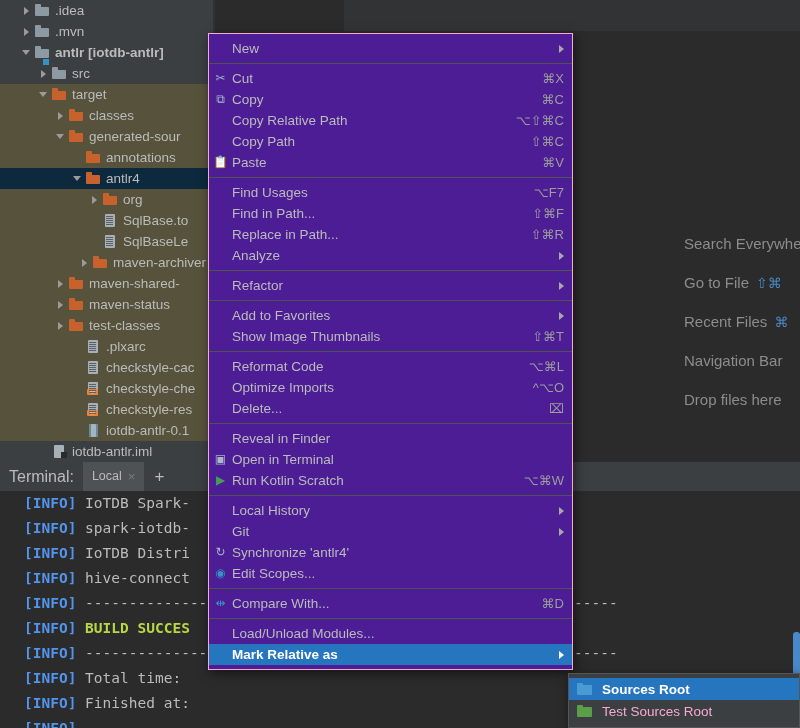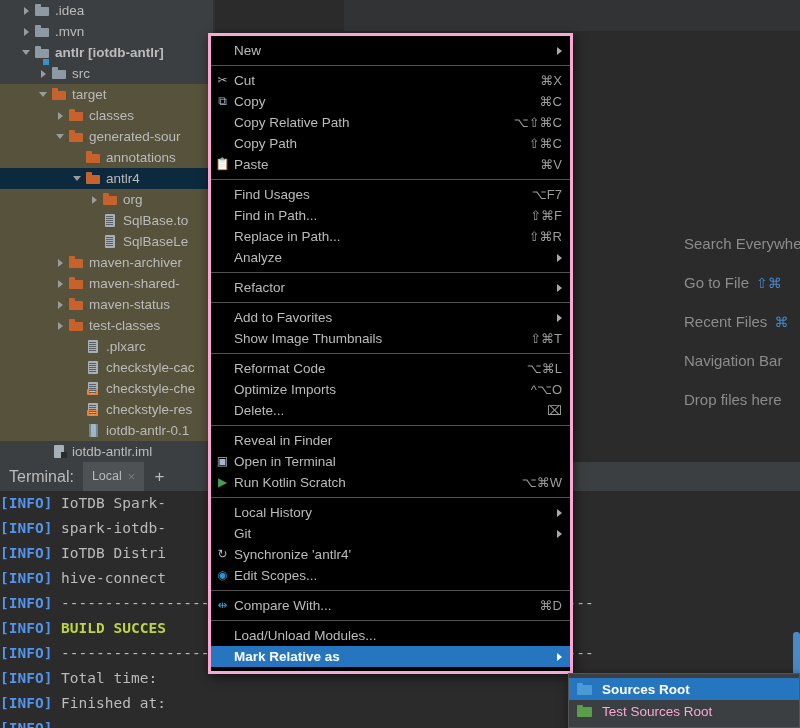"New" #context-menu { background: #000000 -> #4c1d95; border: 3px solid #f9a8d4 -> 1px solid #f9a8d4 }
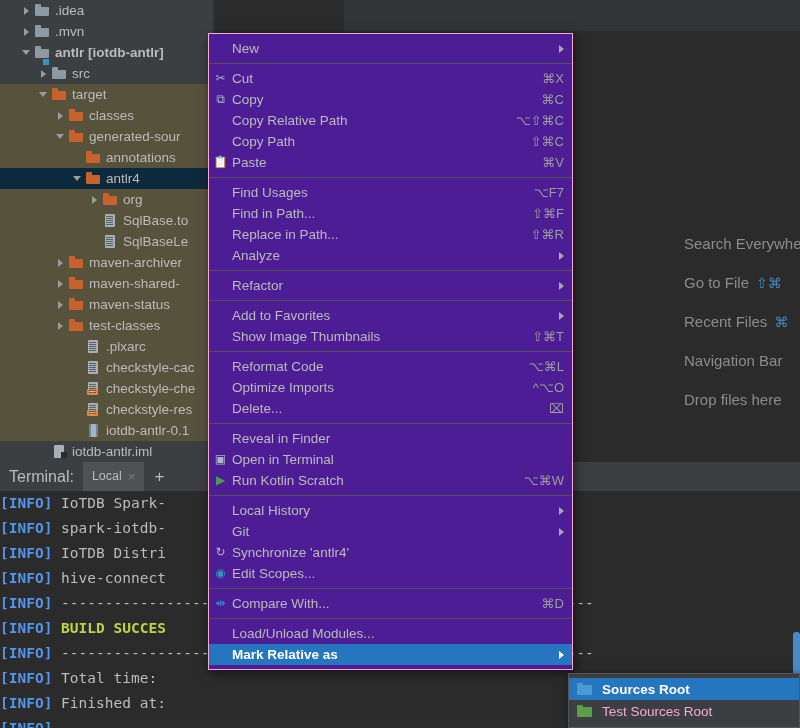"maven-archiver" div.tree-row { padding-left: 55px -> 79px }
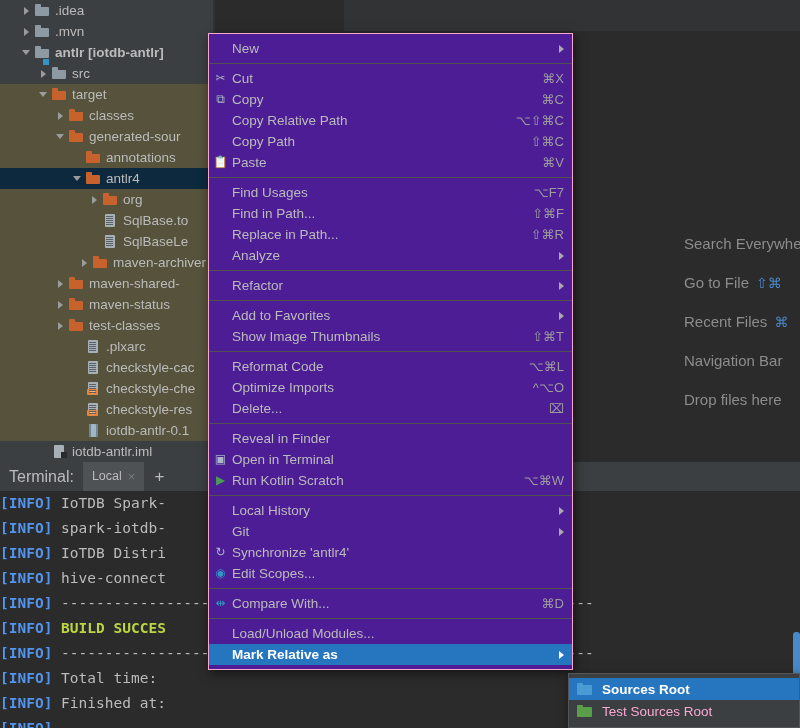"[INFO]" .c-info { margin-left: none -> 24px }
